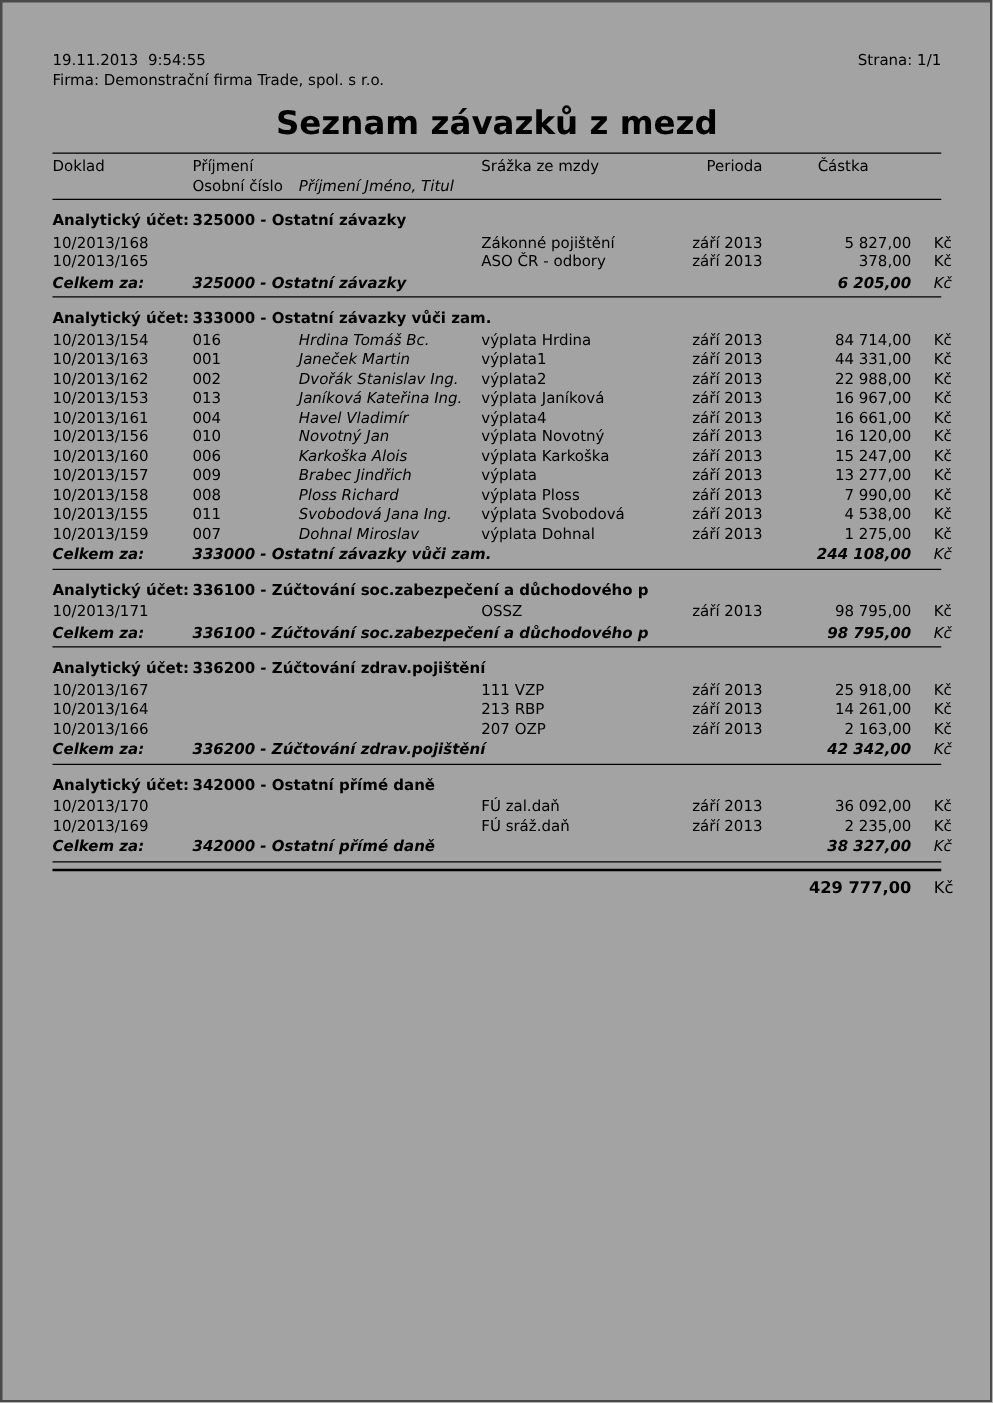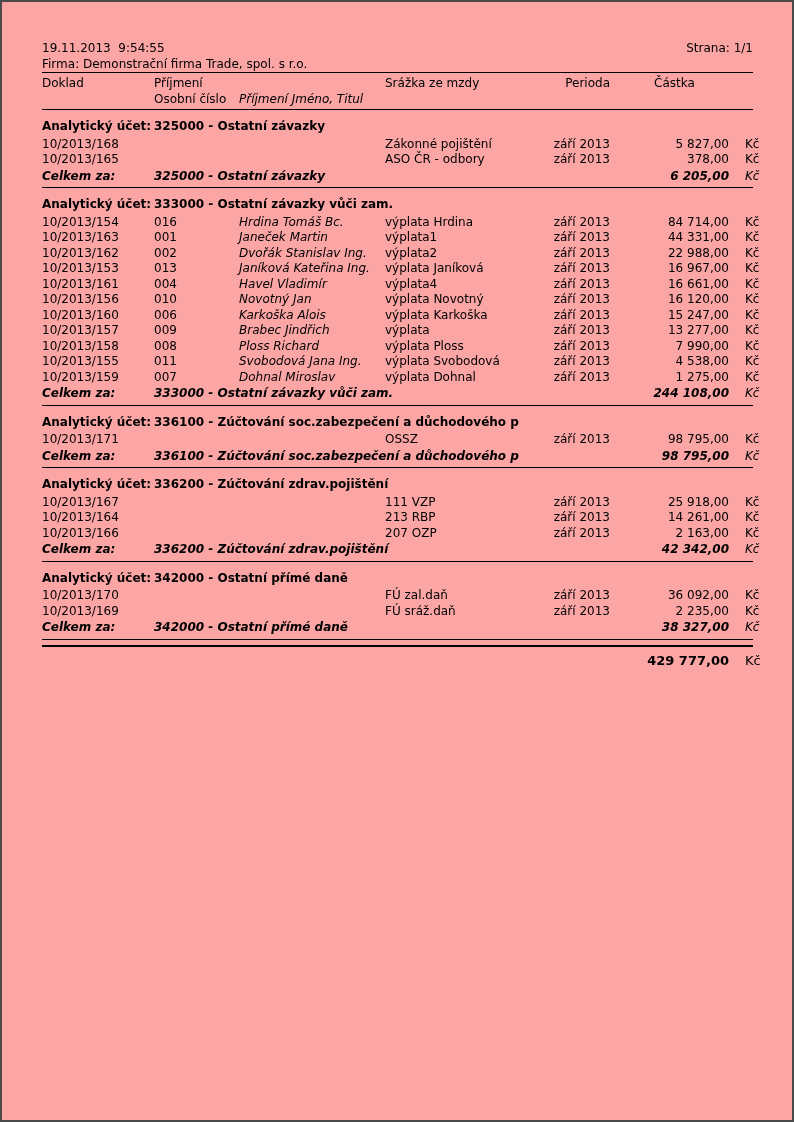"19.11.2013 9:54:55" .page { background: #fca5a5 -> #a3a3a3 }
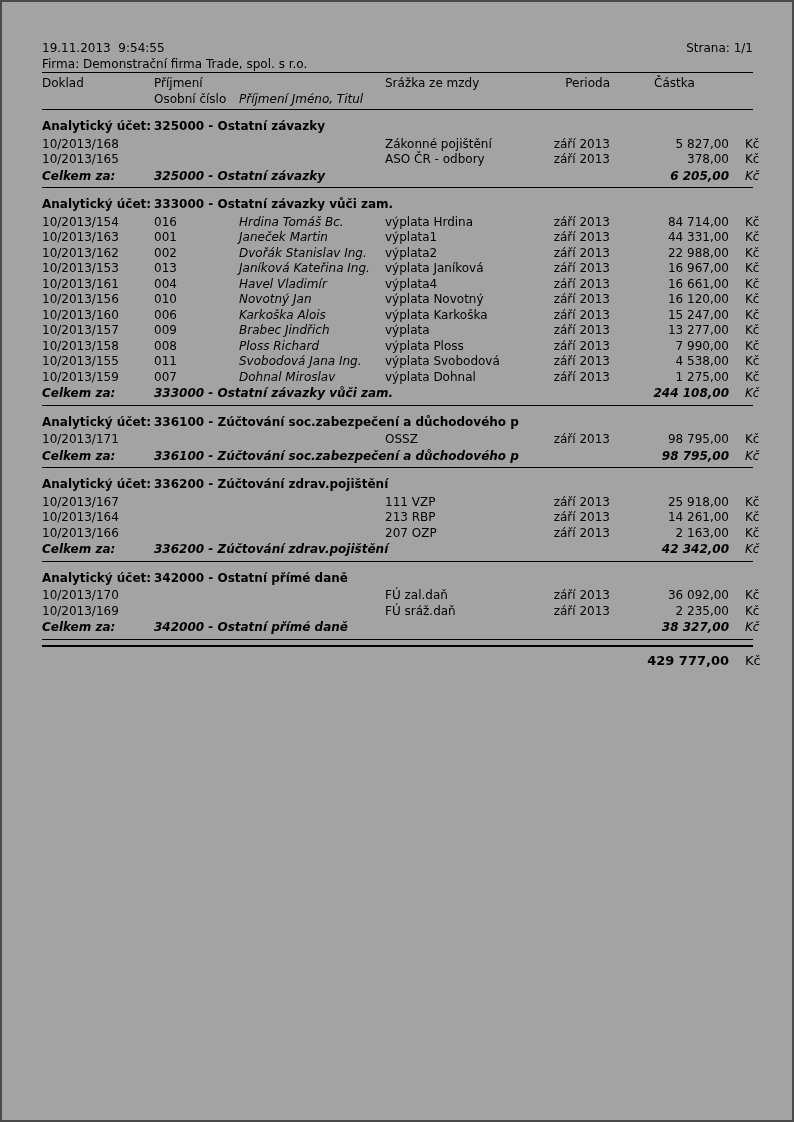"Seznam závazků z mezd" div.report-title { html: none -> <div>Seznam závazků z mezd</div> }
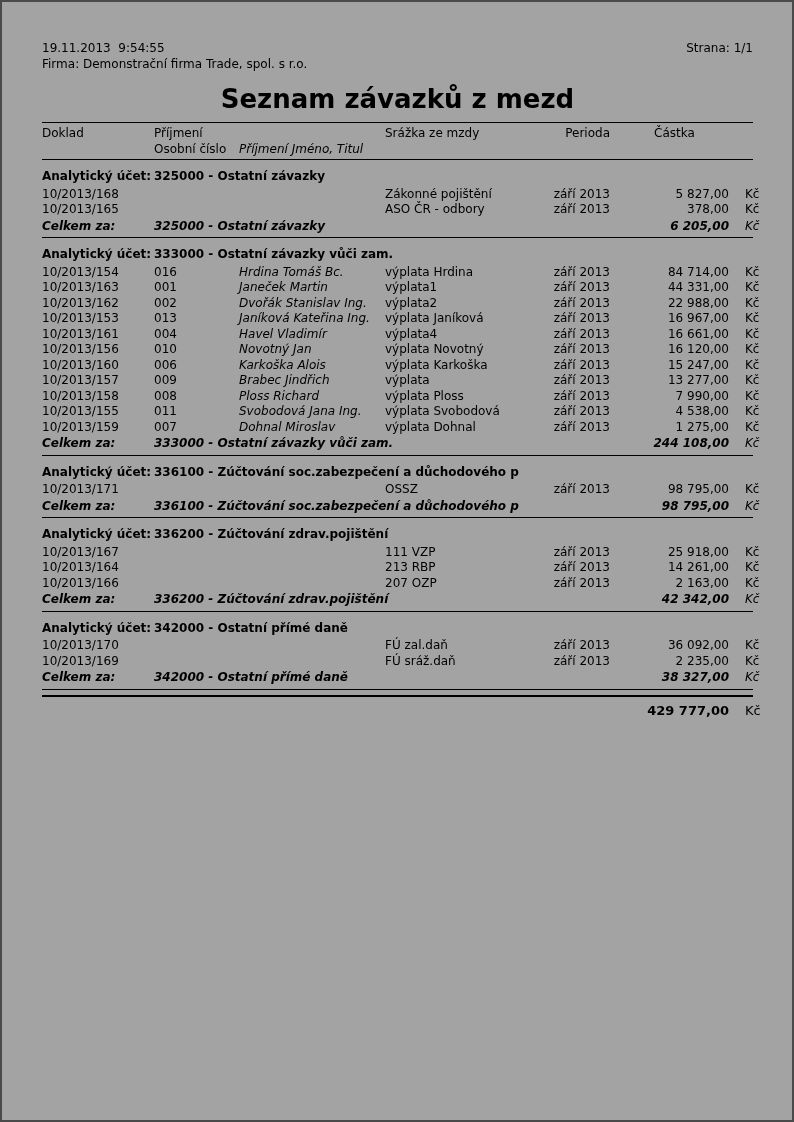"Kč" .c7 { margin-left: none -> 13px; padding-left: 16px -> 5px }
